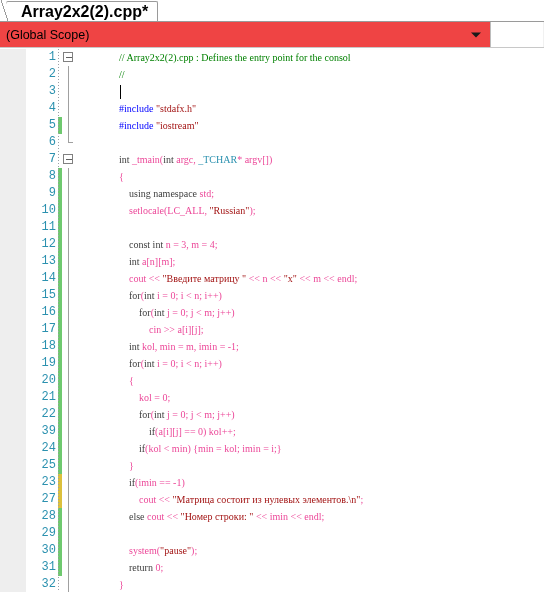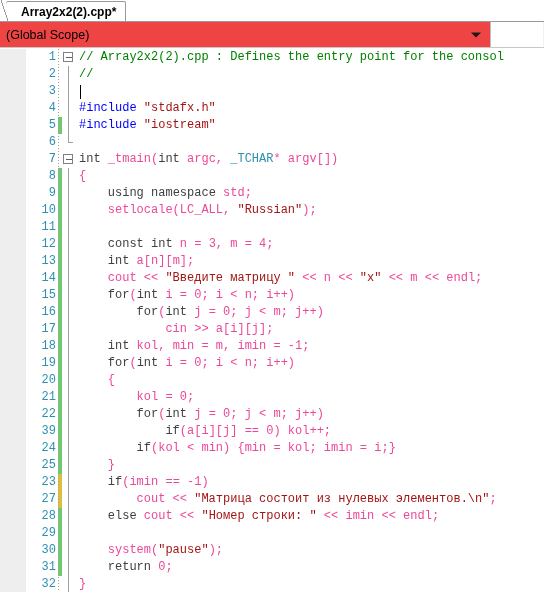"Array2x2(2).cpp*" .tab { font-size: 12px -> 16px }
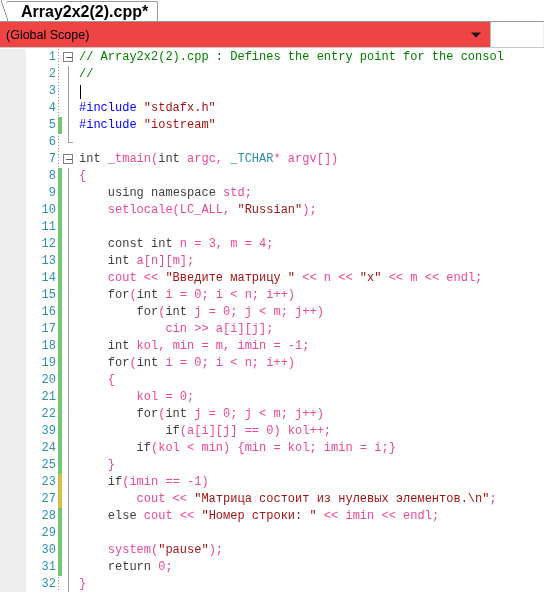"// Array2x2(2).cpp : Defines the" .code { font-family: Liberation Mono, monospace -> Liberation Serif, serif; font-size: 12px -> 10px; margin-left: none -> 40px }
